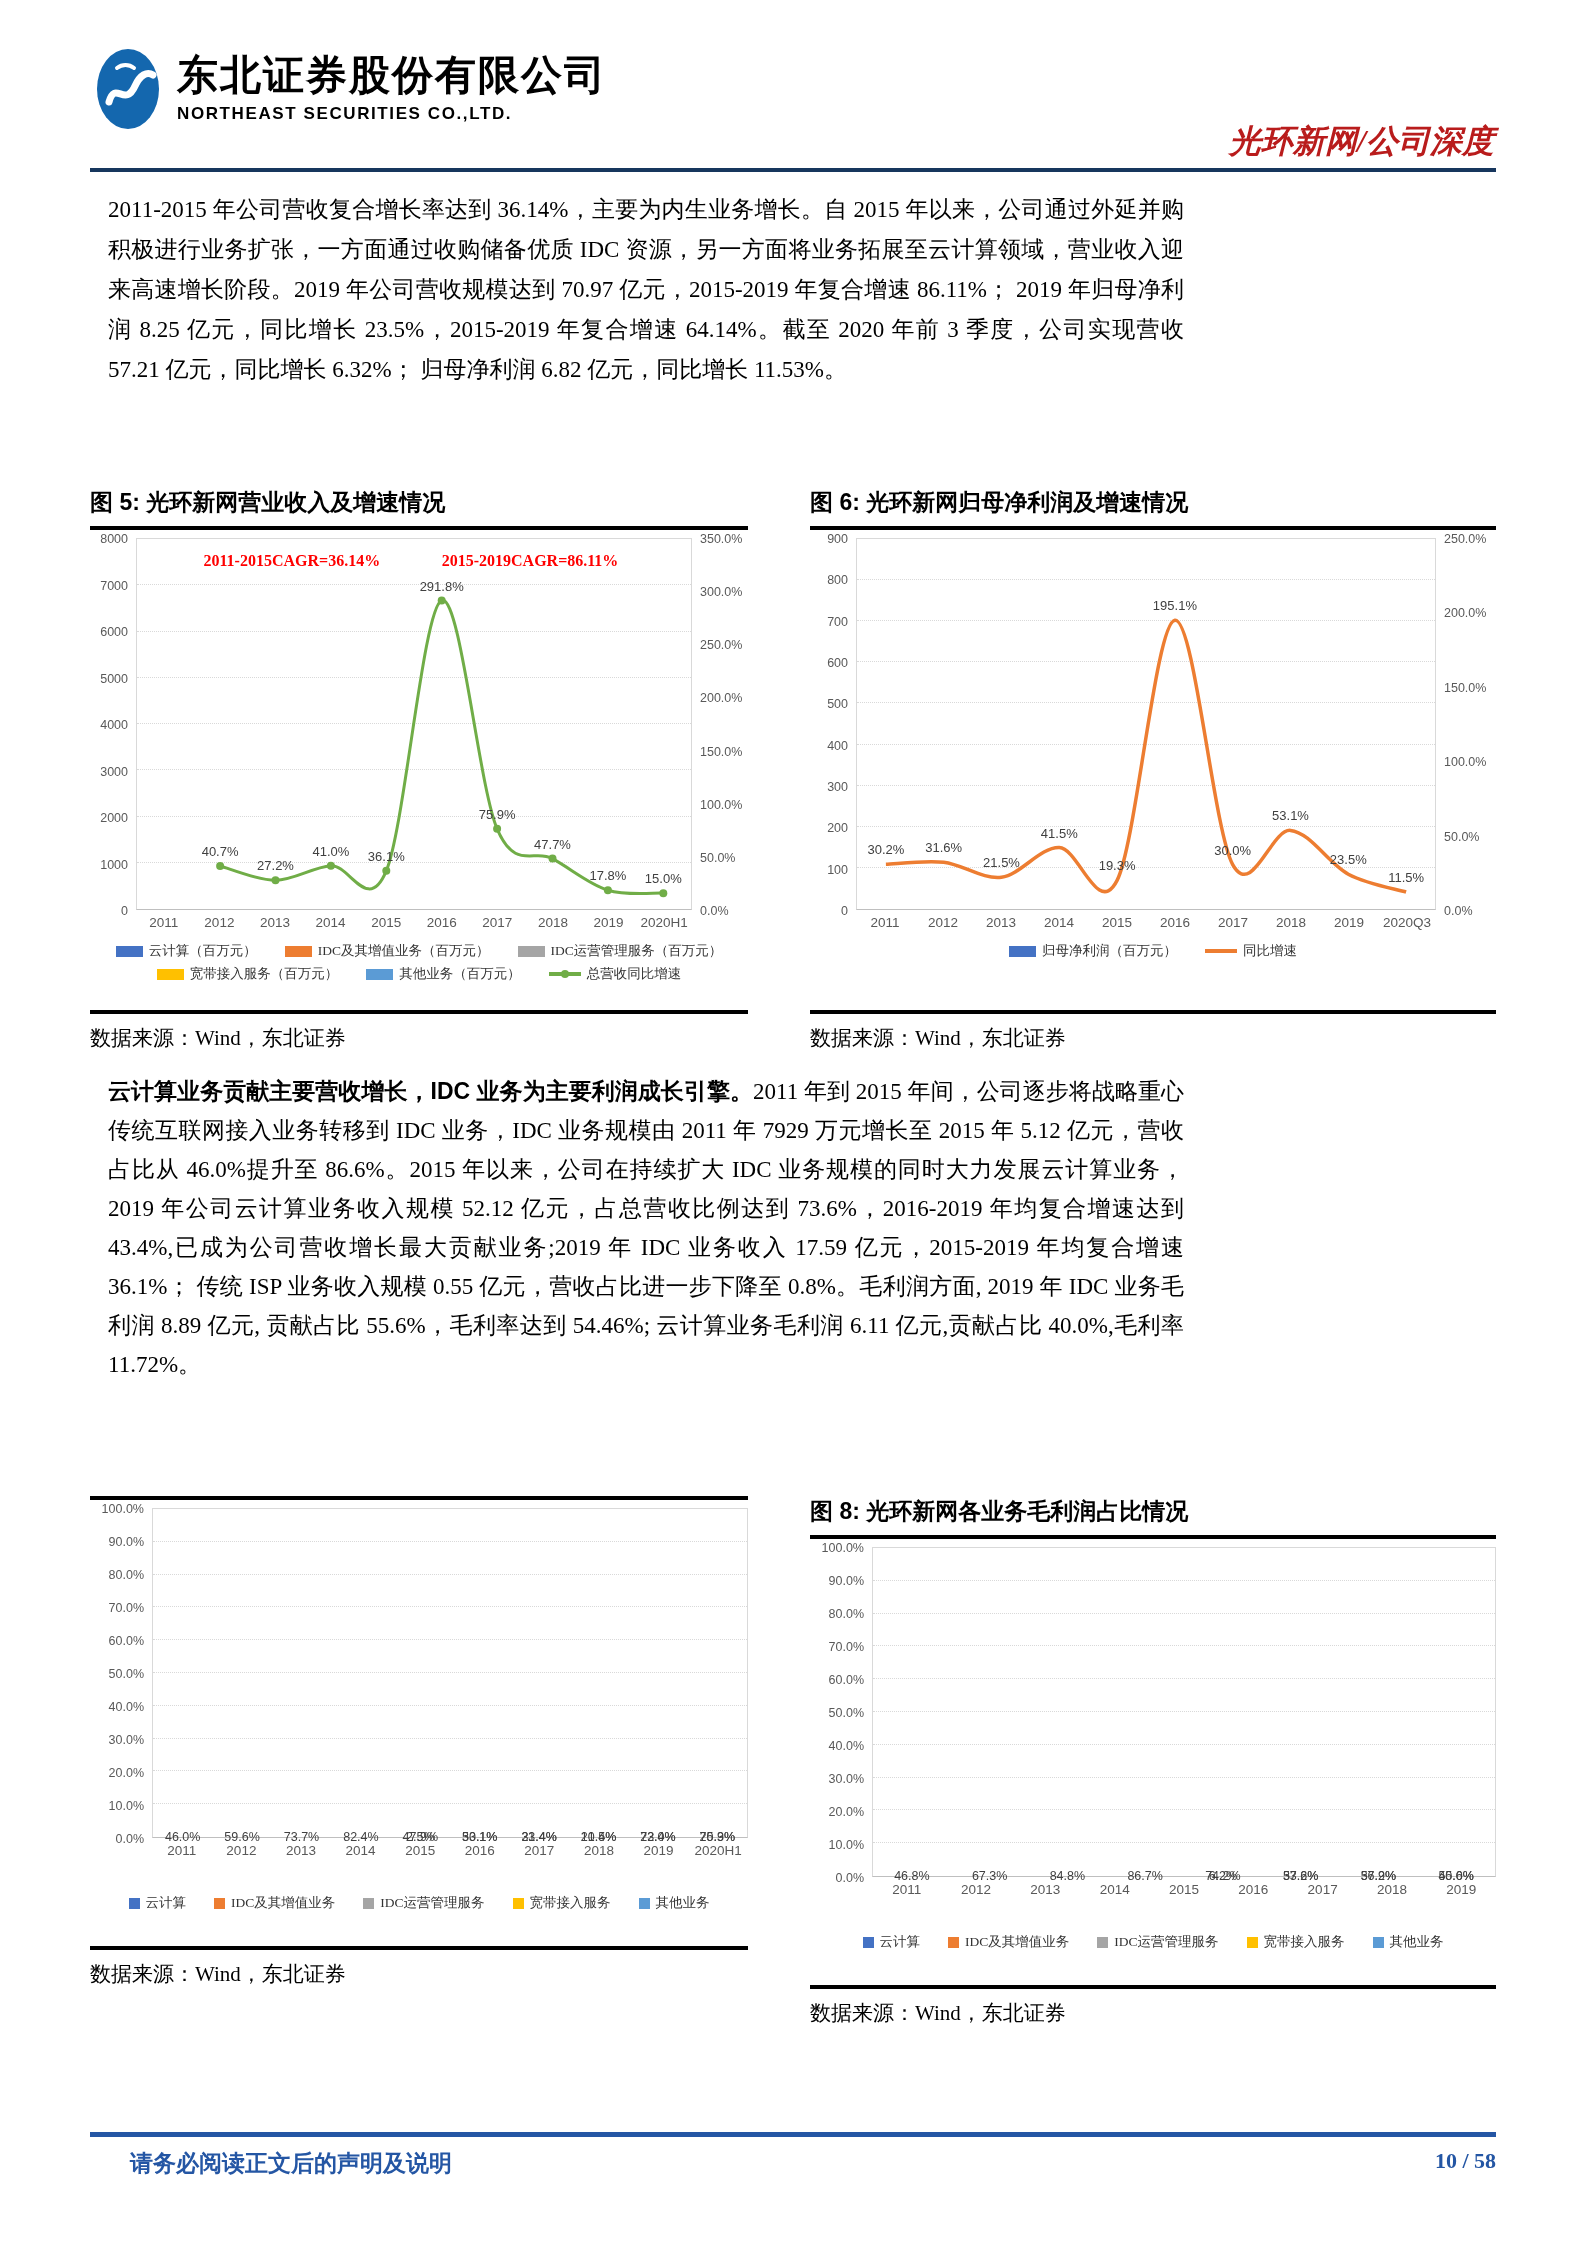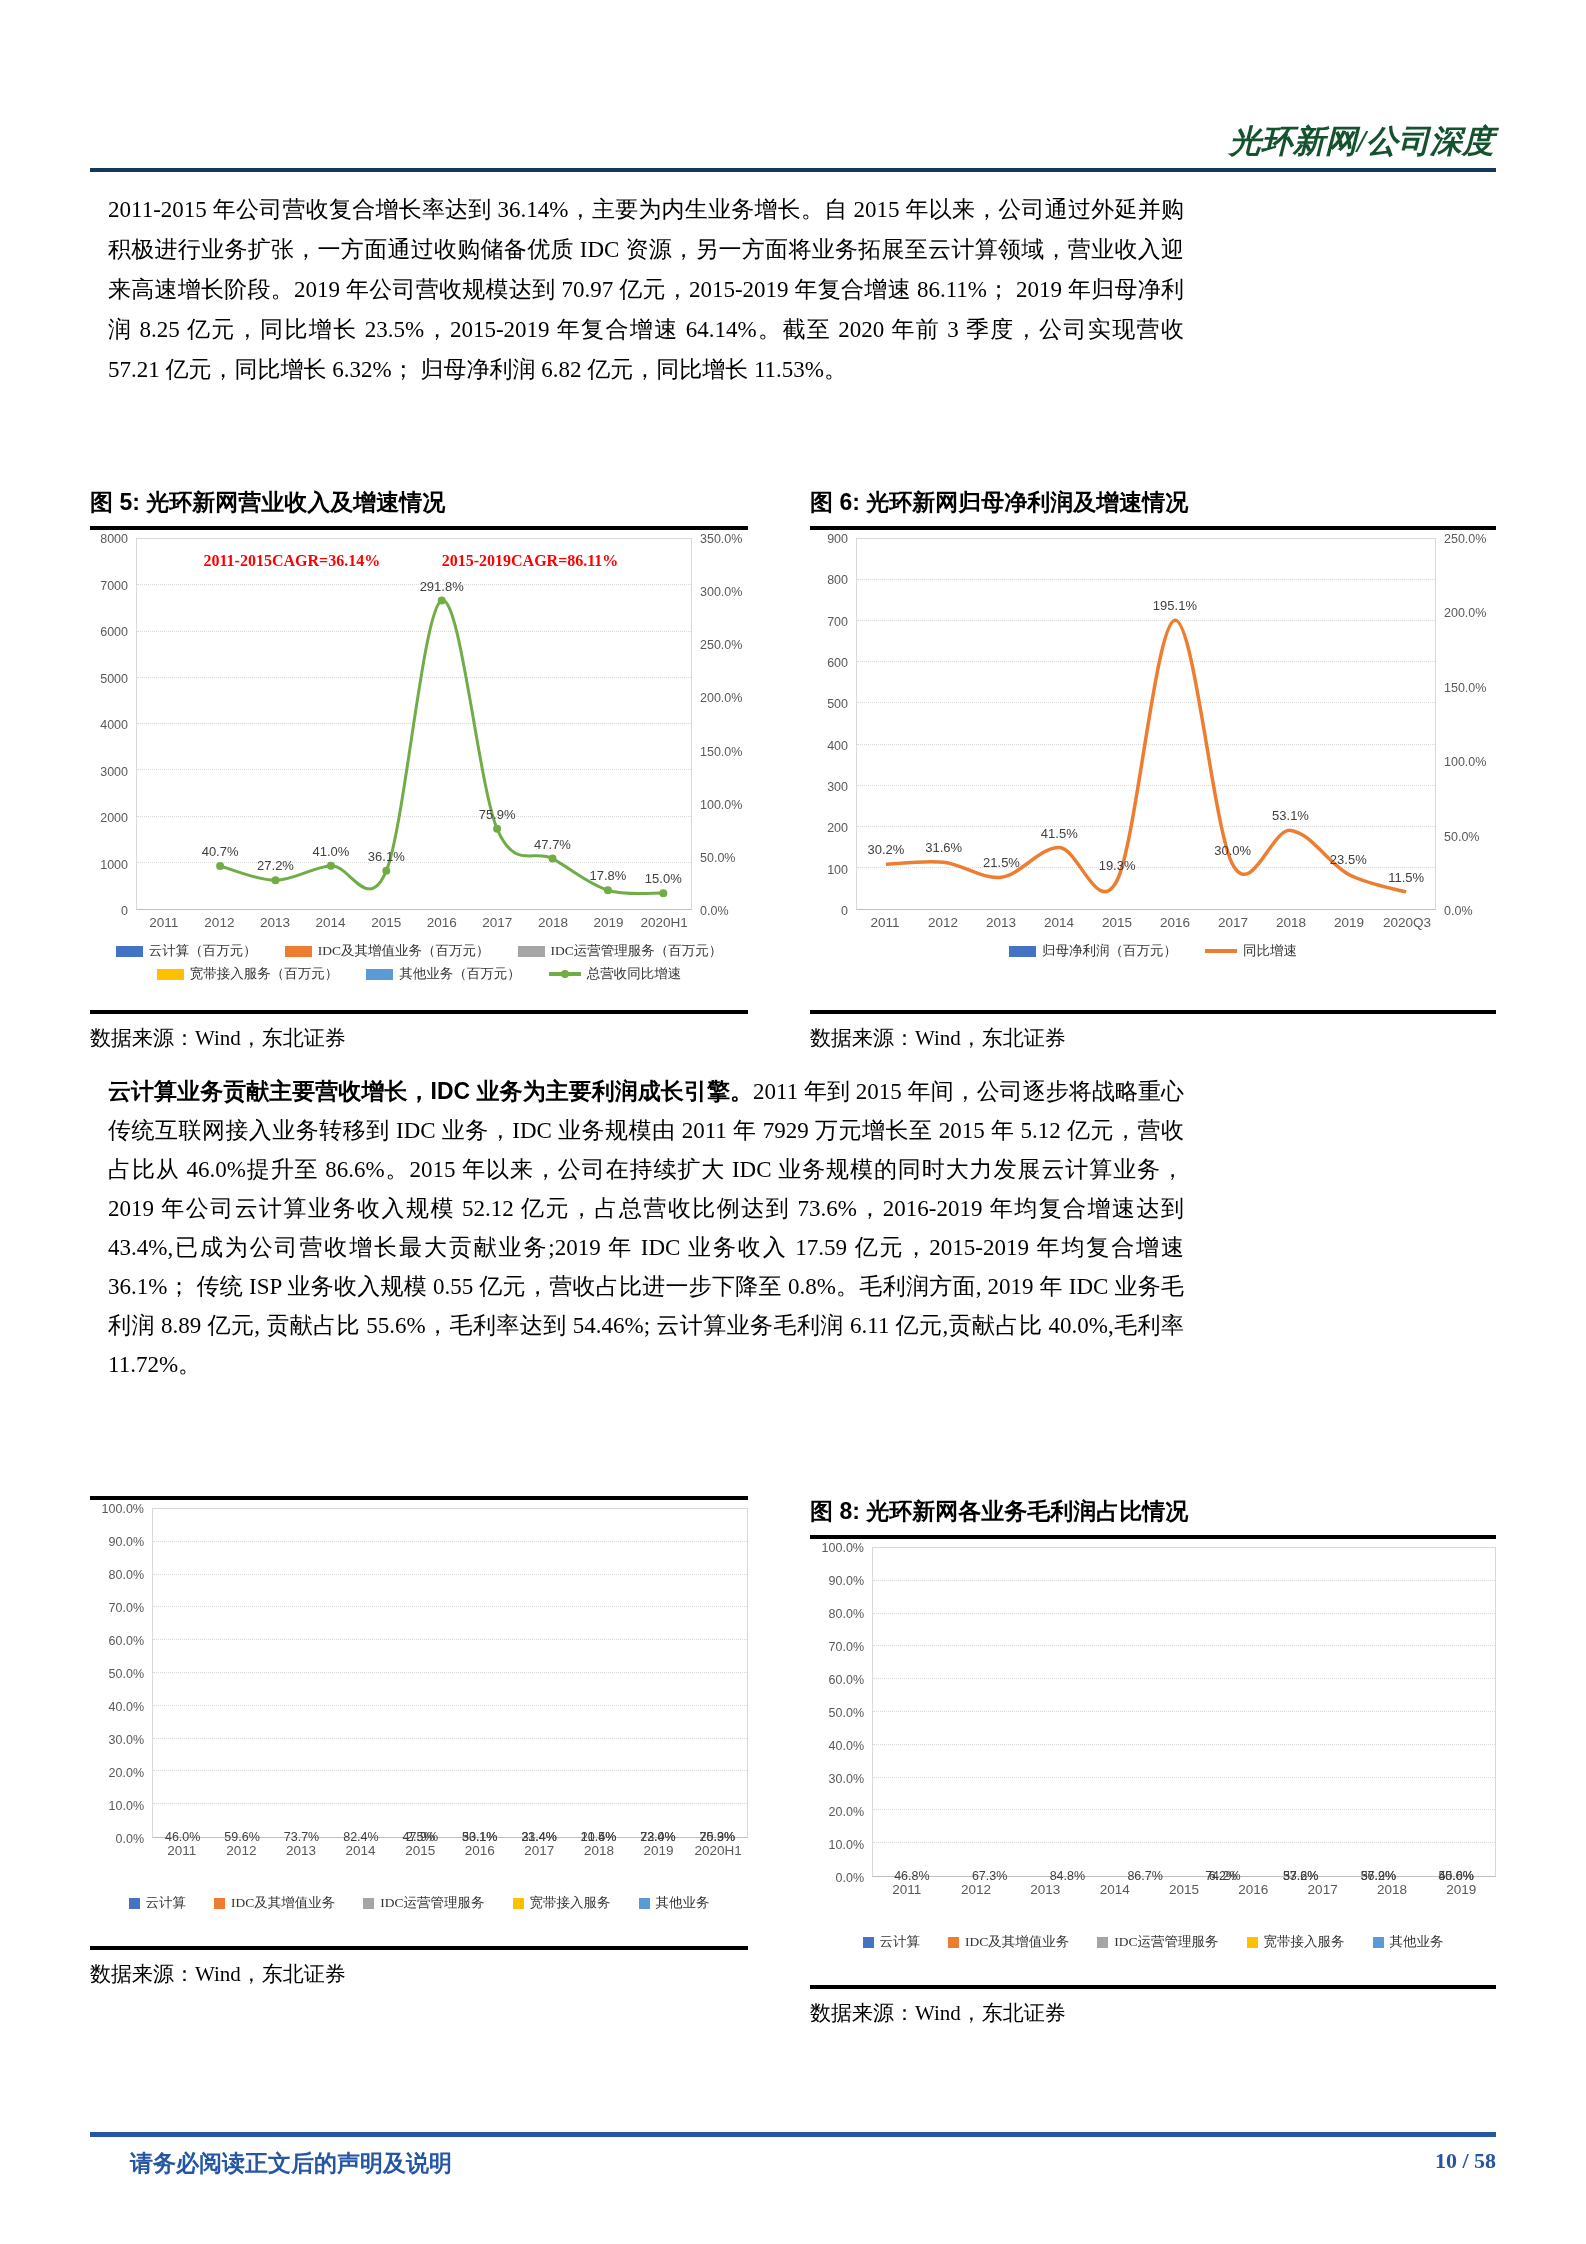"东北证券股份有限公司" div.header { html: none -> <div> <svg> <ellipse></ellipse> <path></path> <path></path> </svg> <div> <div>东北证券股份有限公司</div> <div>NORTHEAST SECURITIES CO.,LTD.</div> </div> </div> }
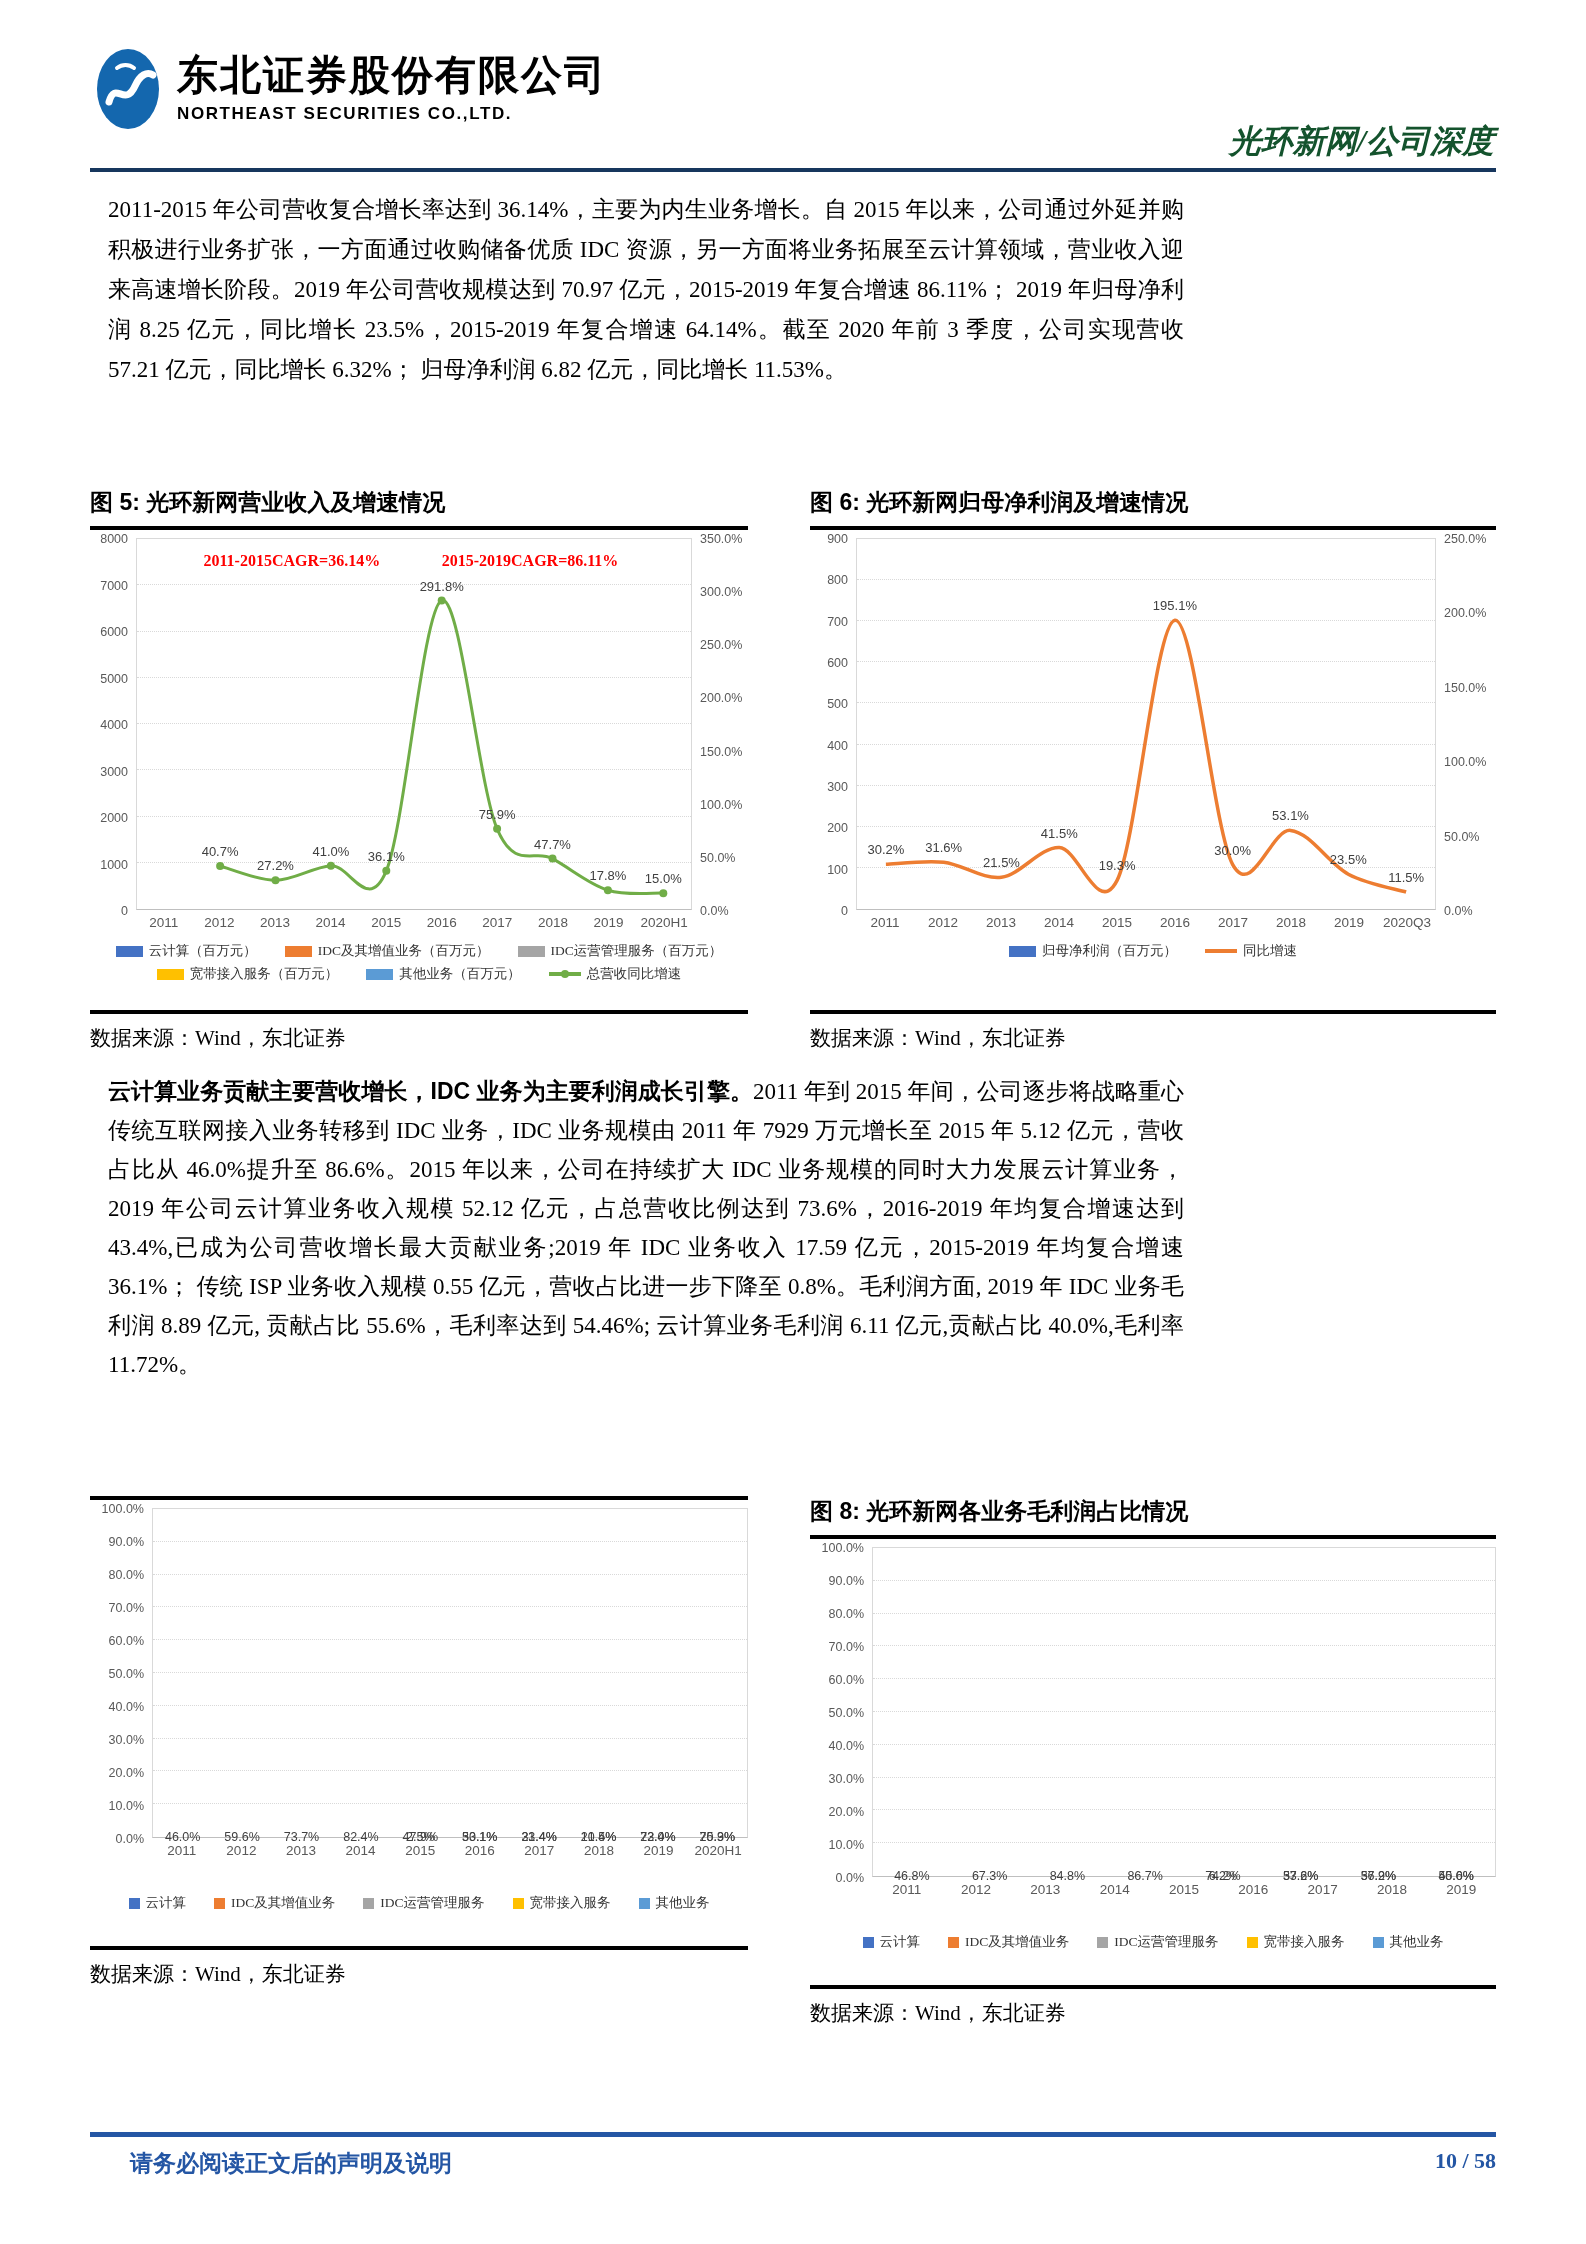"光环新网/公司深度" .report-tag { color: #14532d -> #b91c1c }
